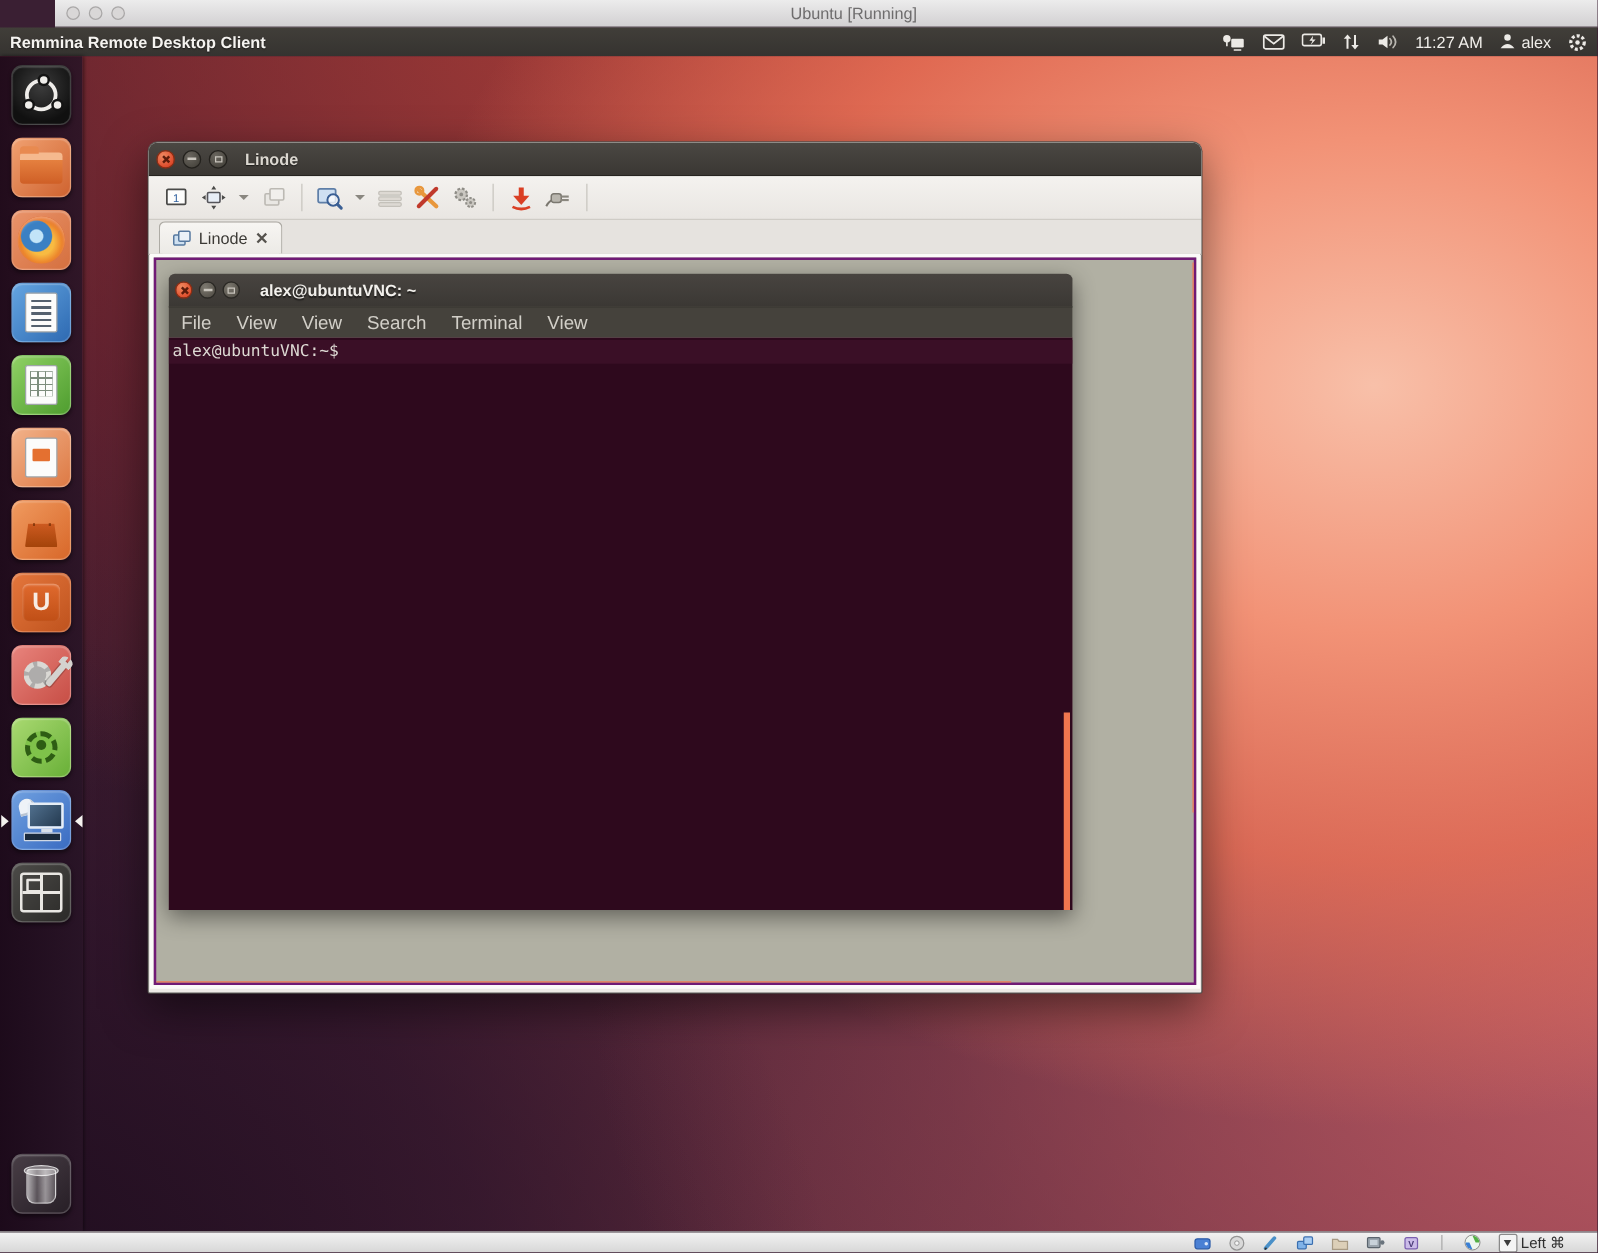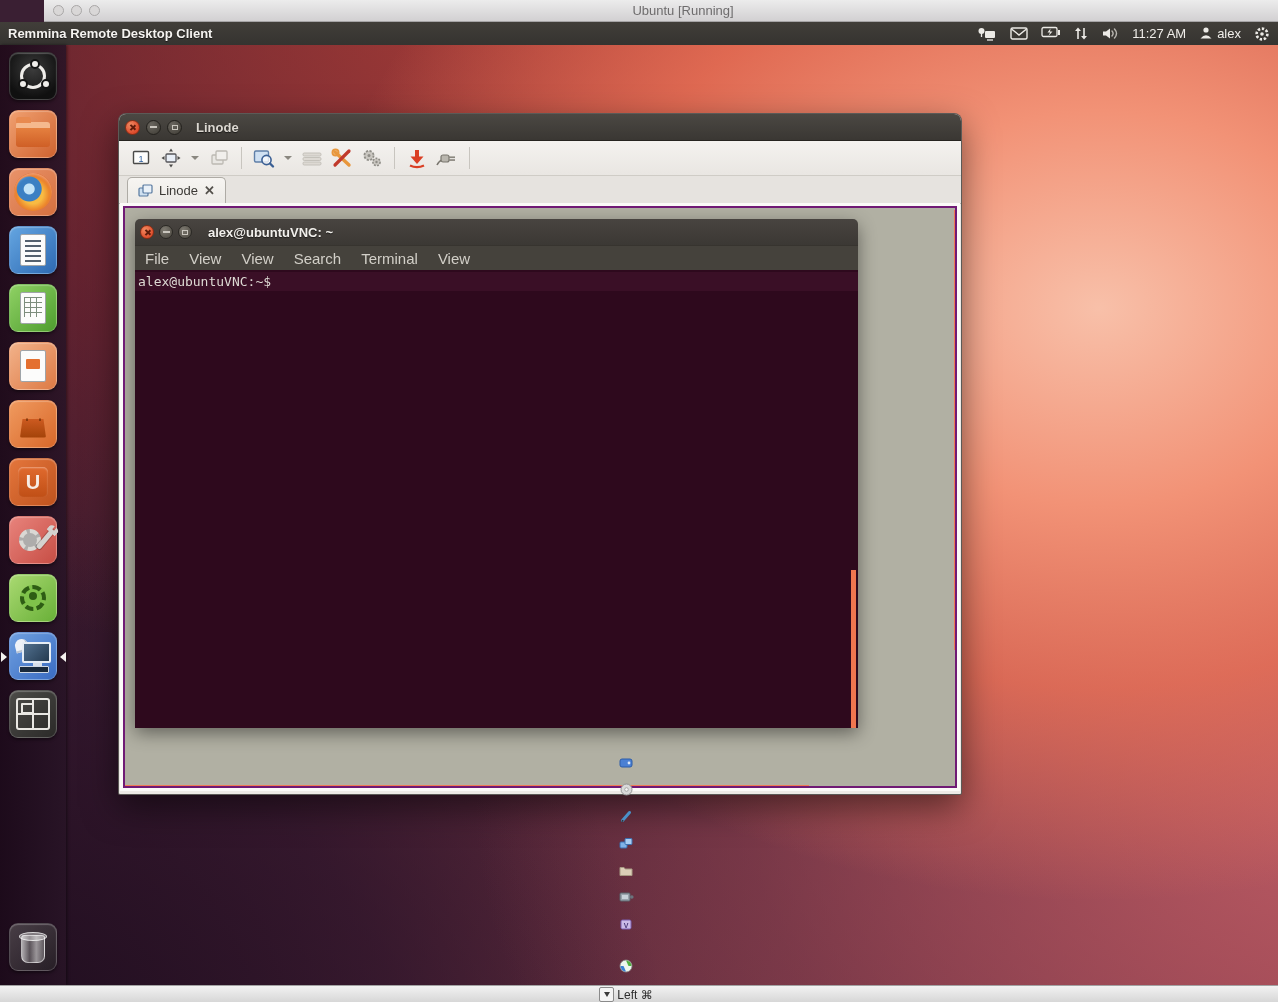"Left ⌘" .vboxbar { flex-direction: column -> none }
